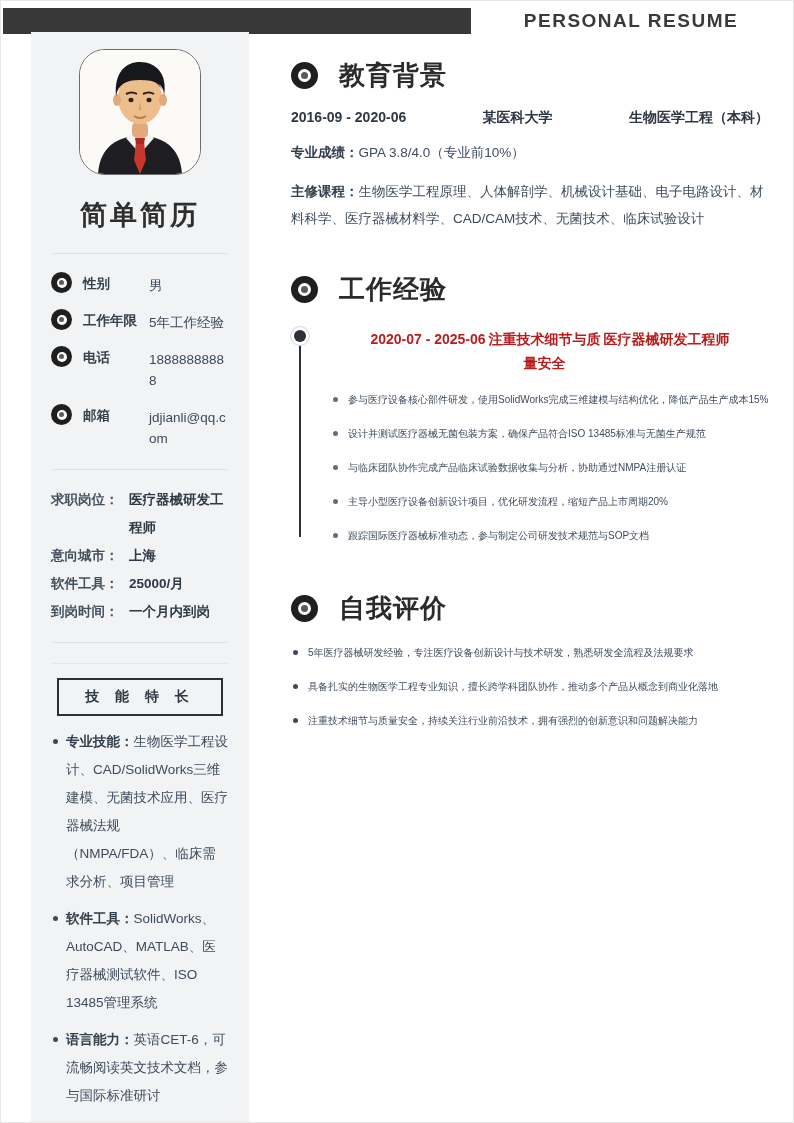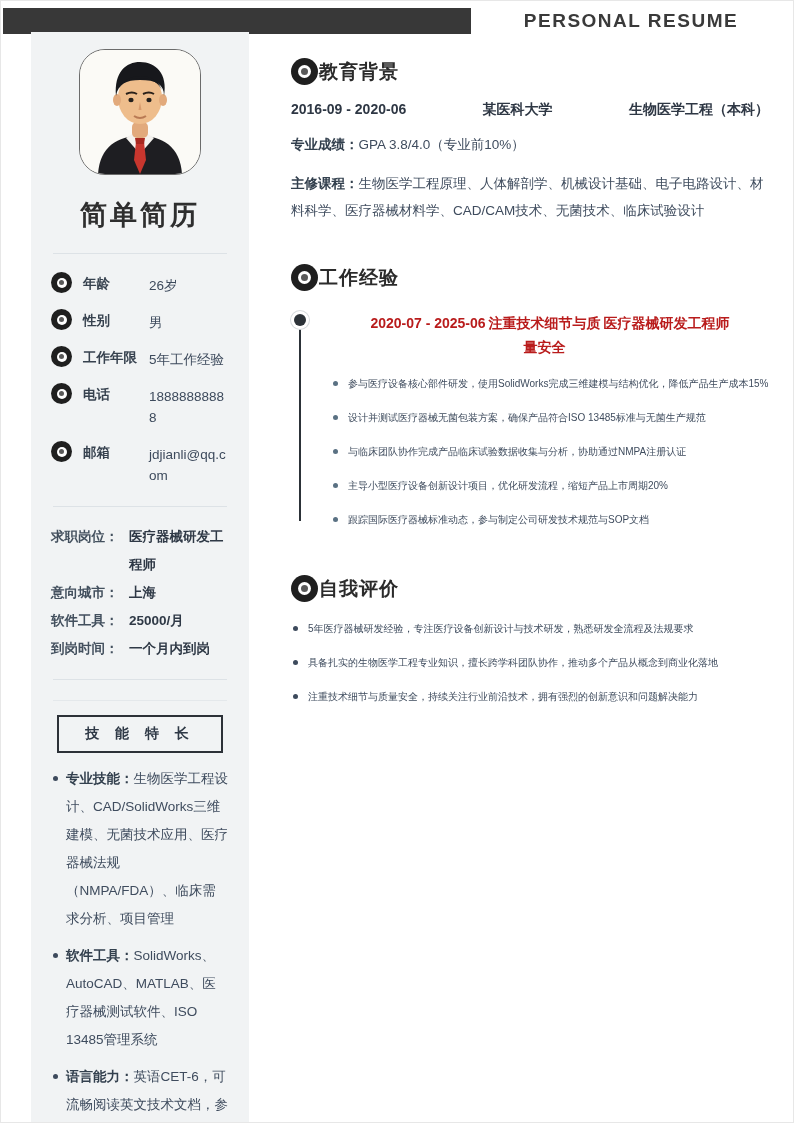"教育背景" .section-title { font-size: 19px -> 26px; margin-left: 1px -> 21px }
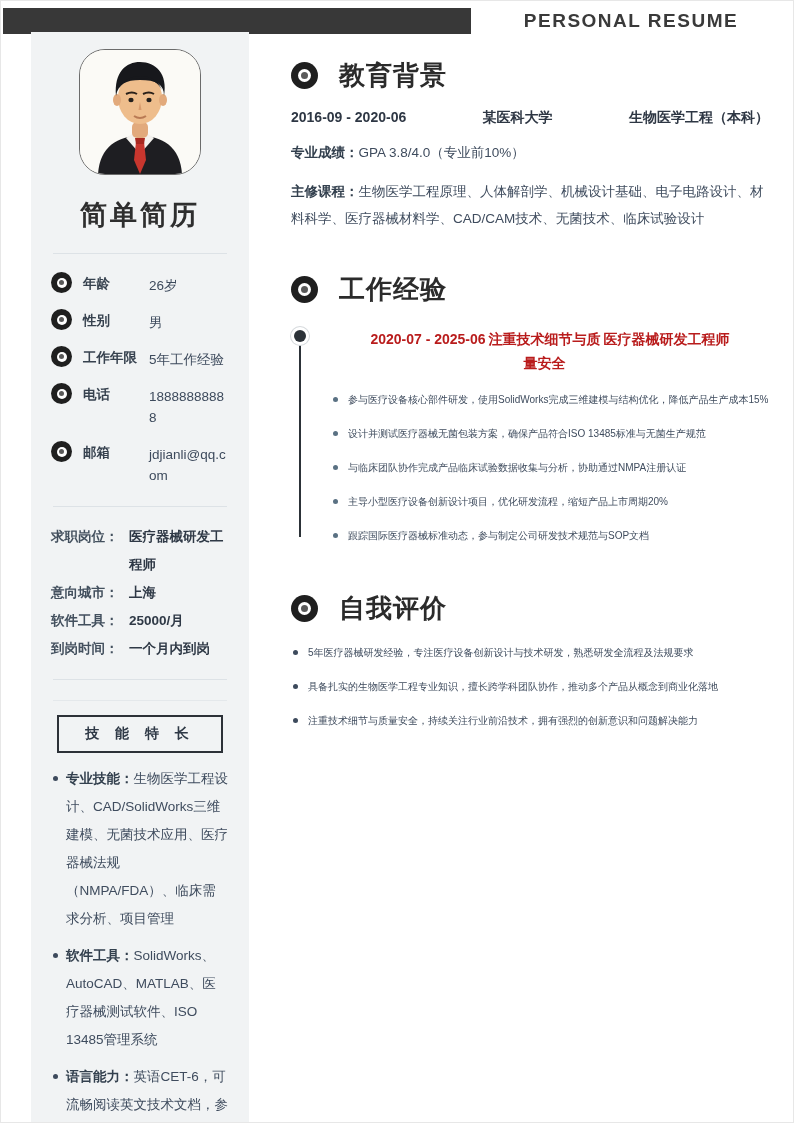"年龄" div.info-row { html: <div> <span> <span> <span></span> </span> </span> <span>年龄</span> <span>26岁</span> </div> -> none }
